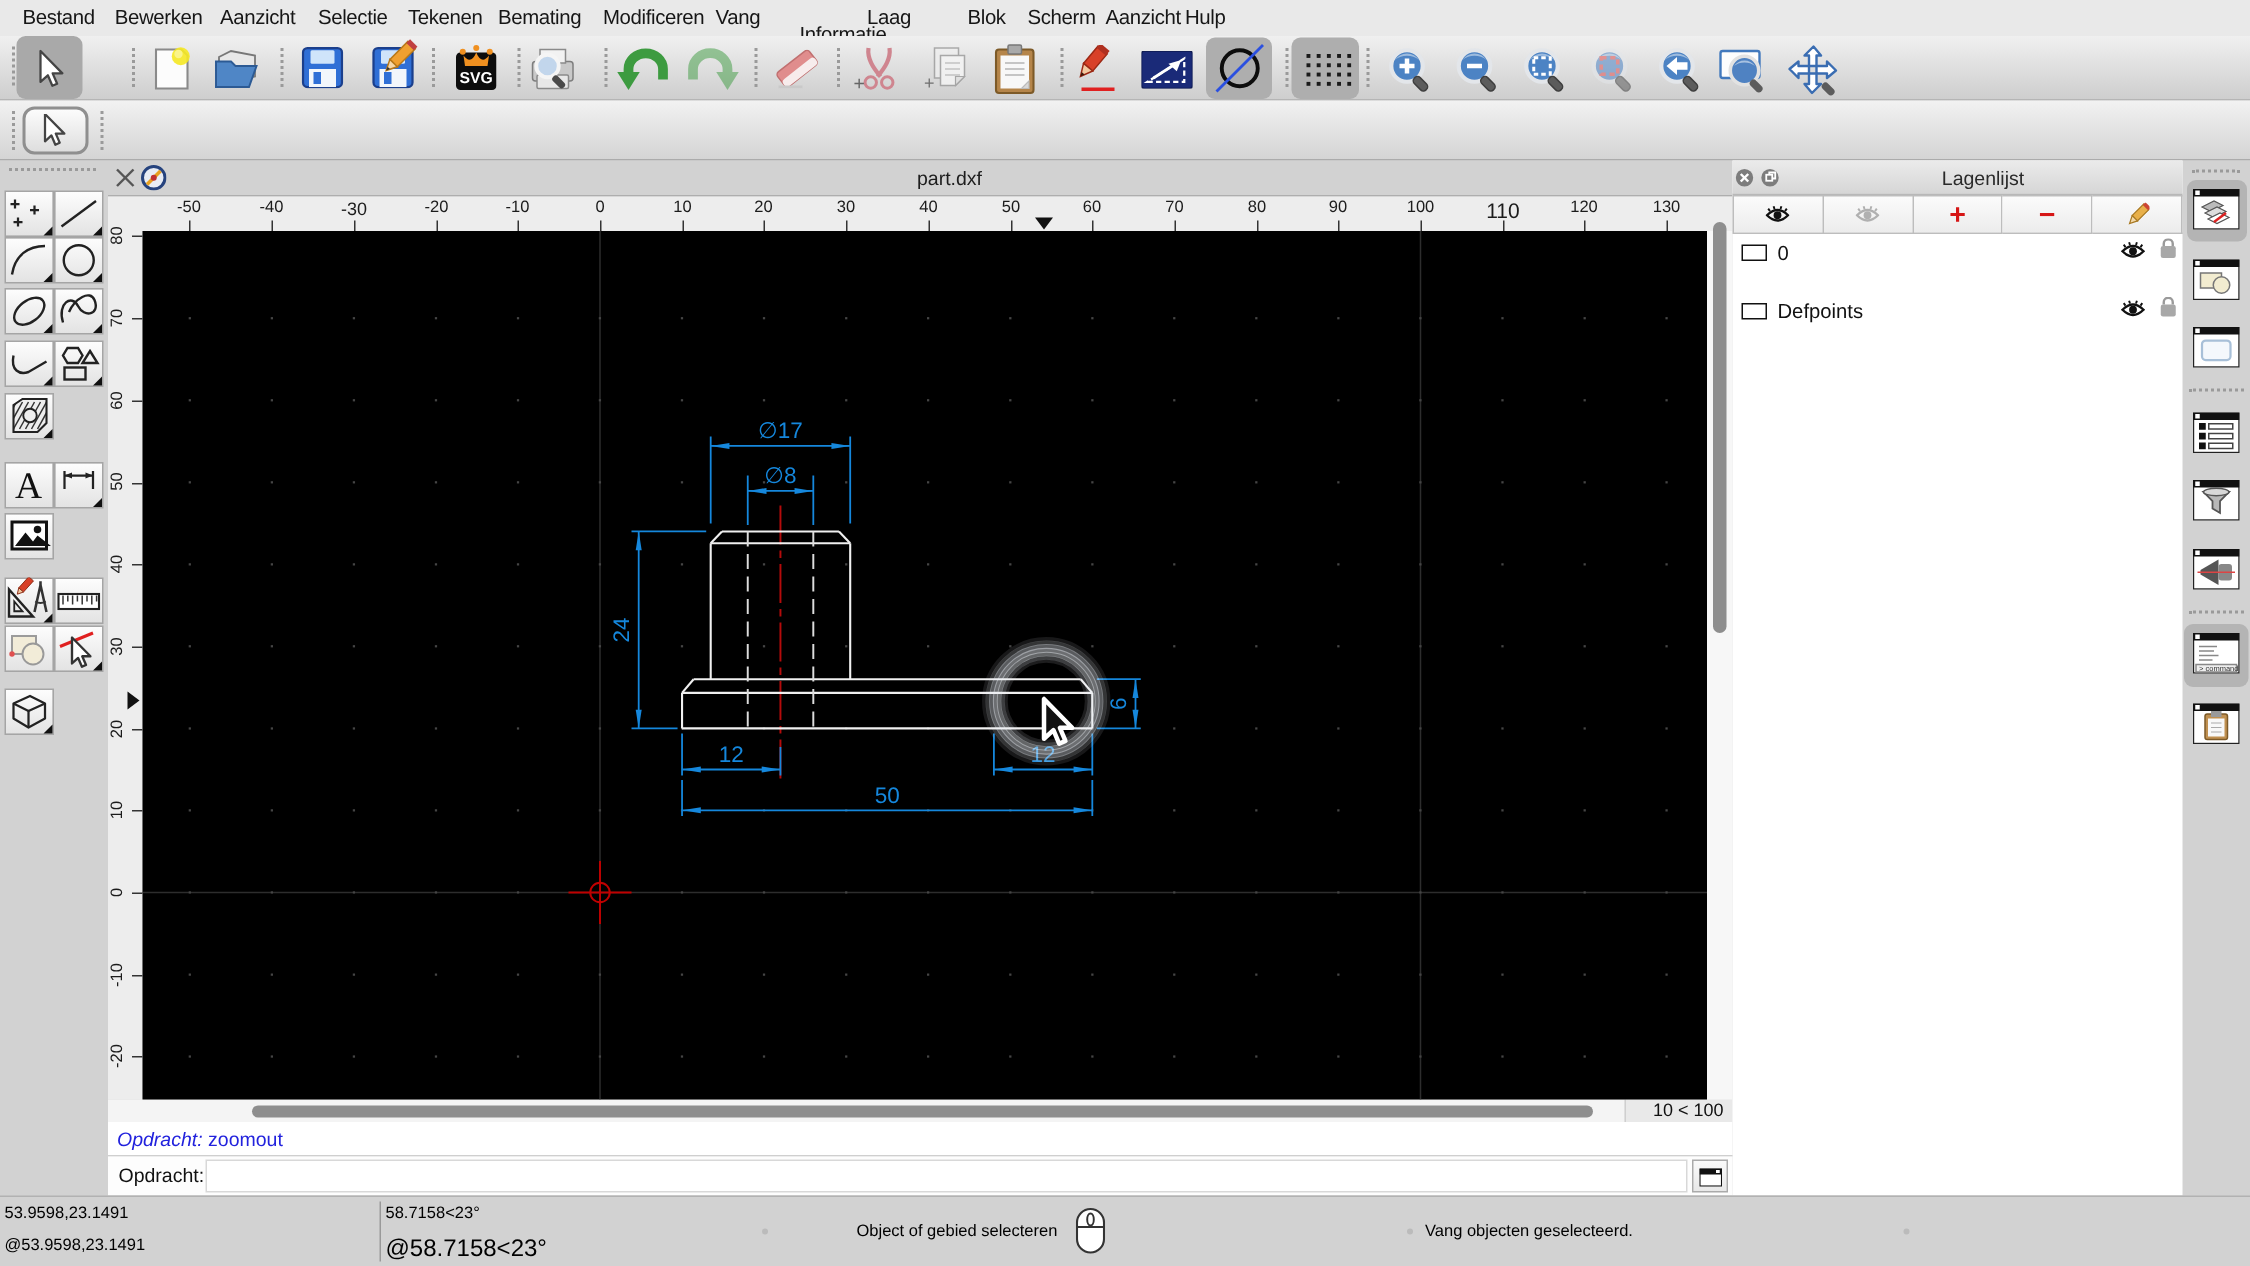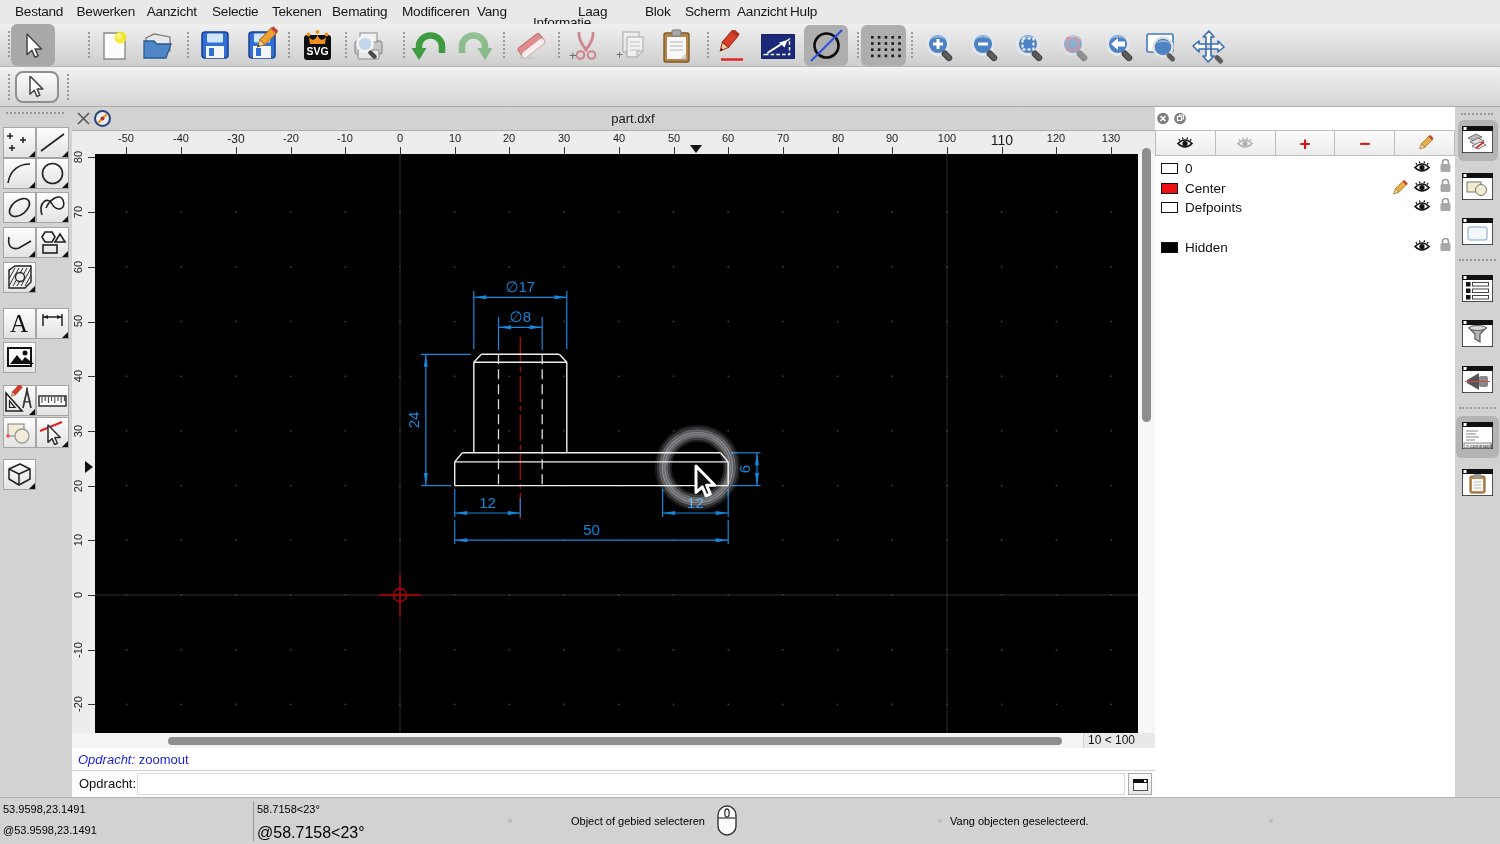"Lagenlijst" div.rtitle { html: none -> <div>Lagenlijst</div> }
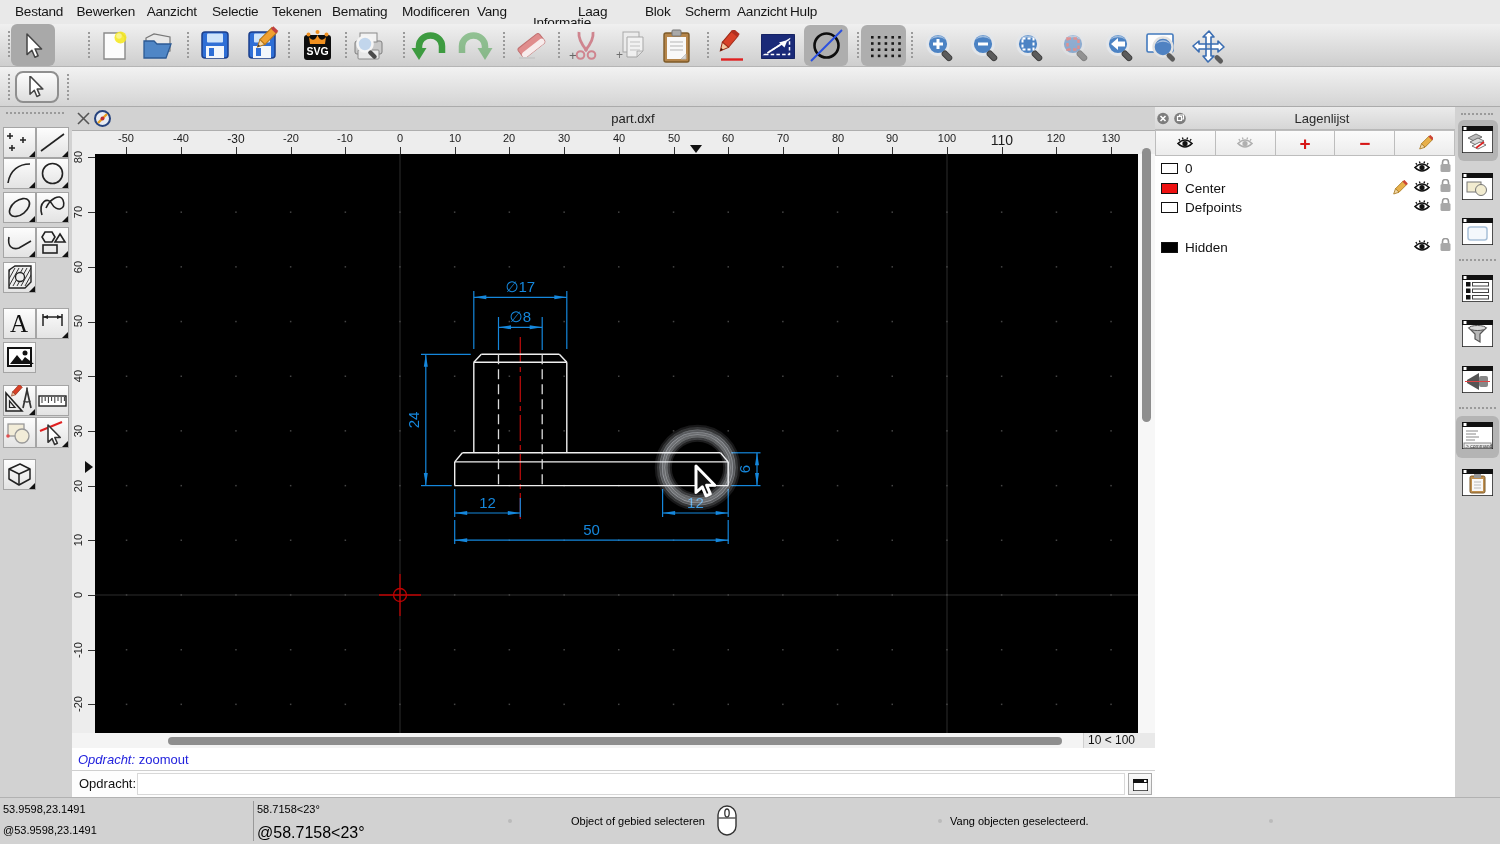"Center" div.layerrow { html: <div> <div></div> <div>Center</div> <svg> <g> <rect></rect> <polygon></polygon> <rect></rect> </g> </svg> <svg> <g> <path></path> <circle></circle> <path></path> </g> </svg> <svg> <g> <path></path> <rect></rect> </g> </svg> </div> -> none }
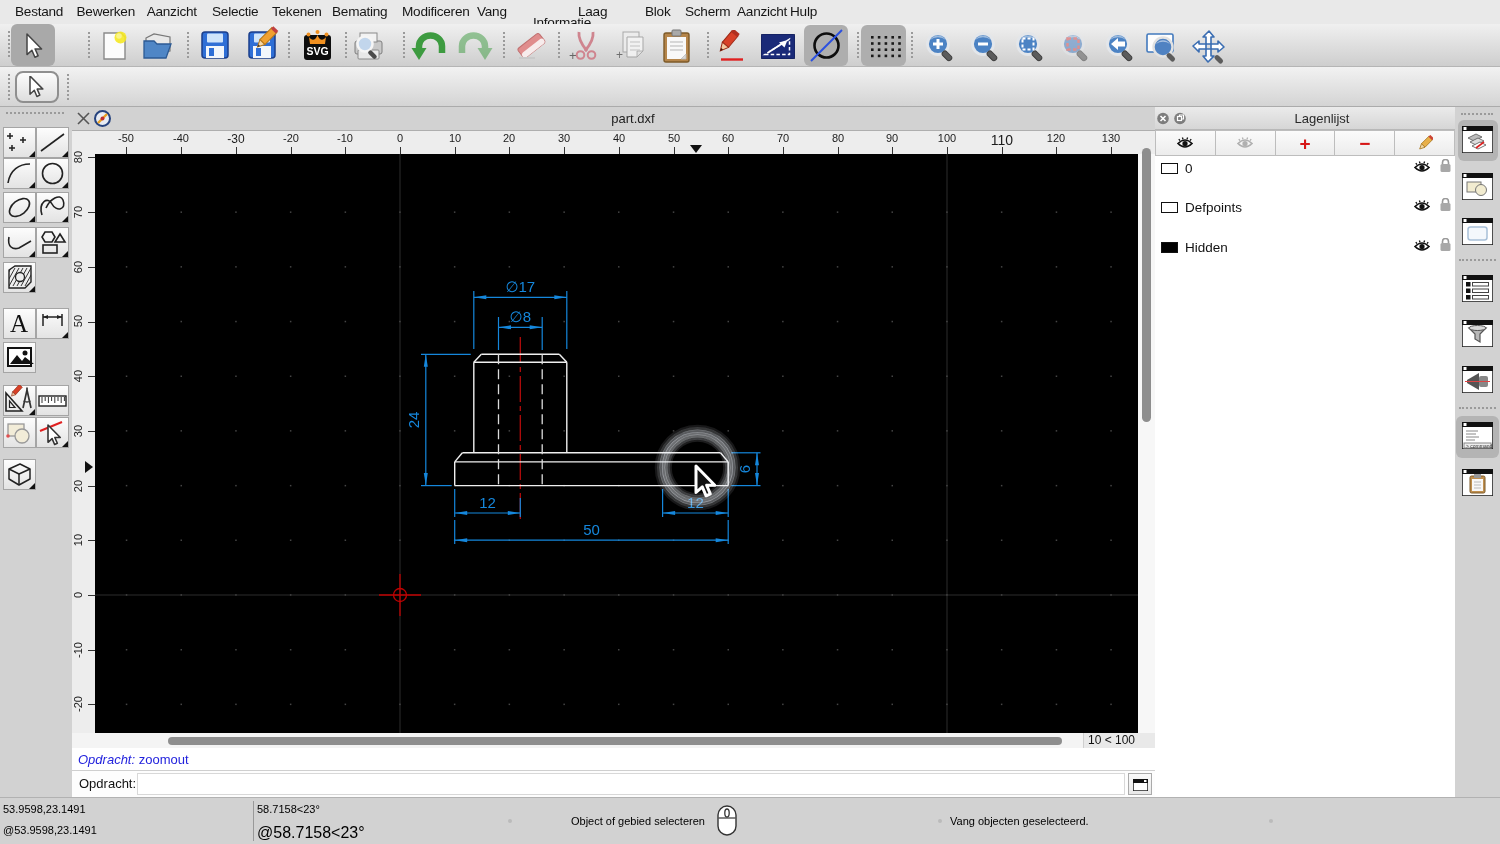"Hidden" div.layerrow { html: <div> <div></div> <div>Hidden</div> <svg> <g> <path></path> <circle></circle> <path></path> </g> </svg> <svg> <g> <path></path> <rect></rect> </g> </svg> </div> -> none }
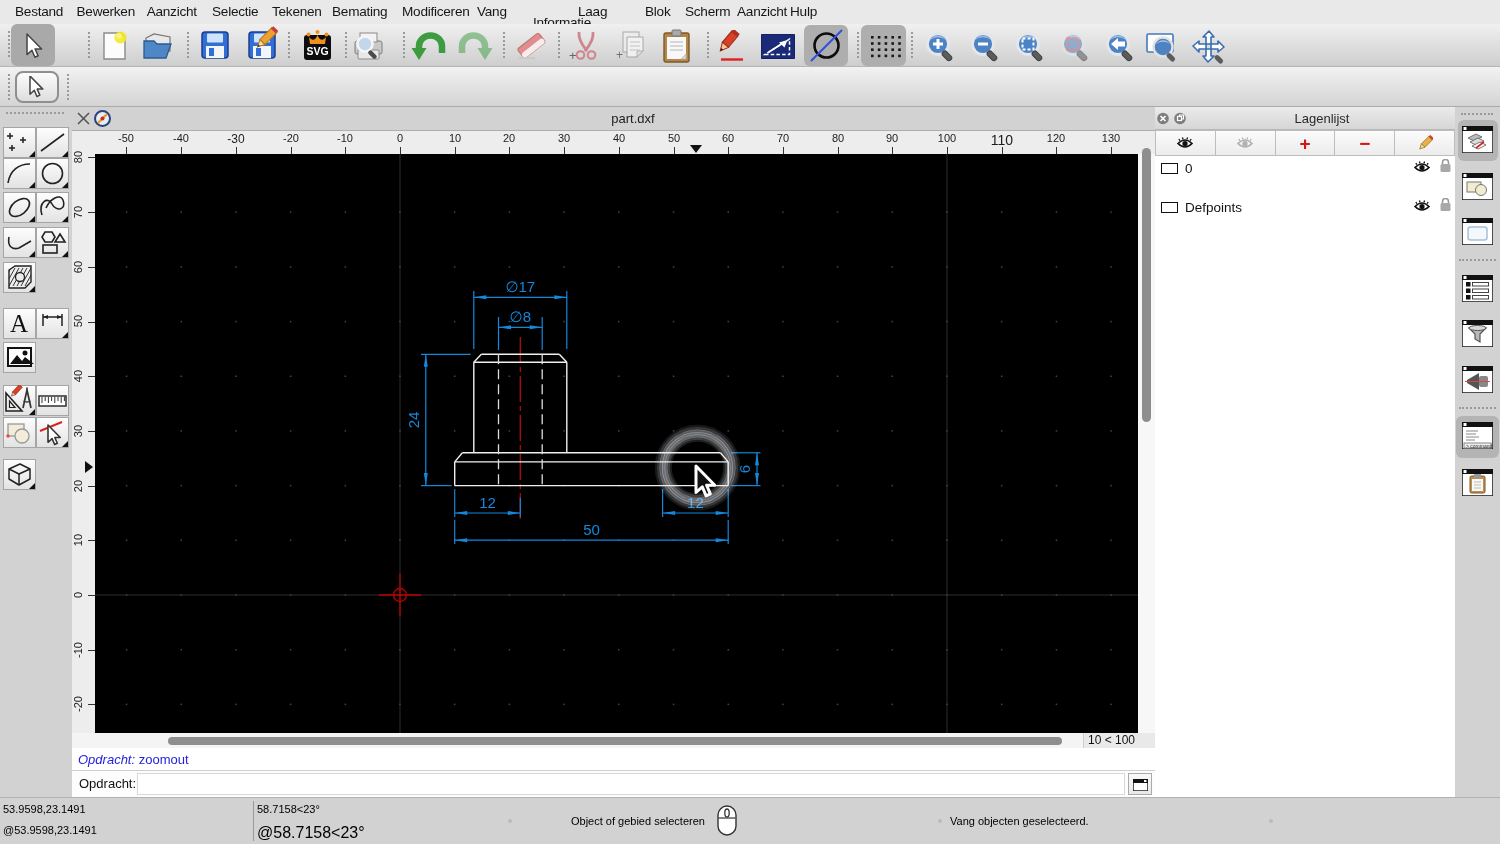"10 < 100" div { padding-right: 20px -> 6px }
